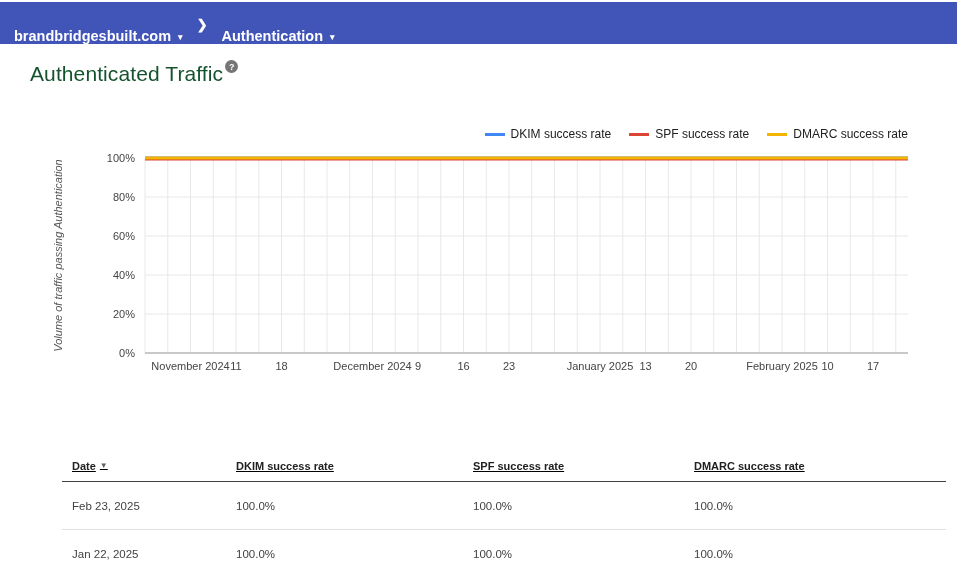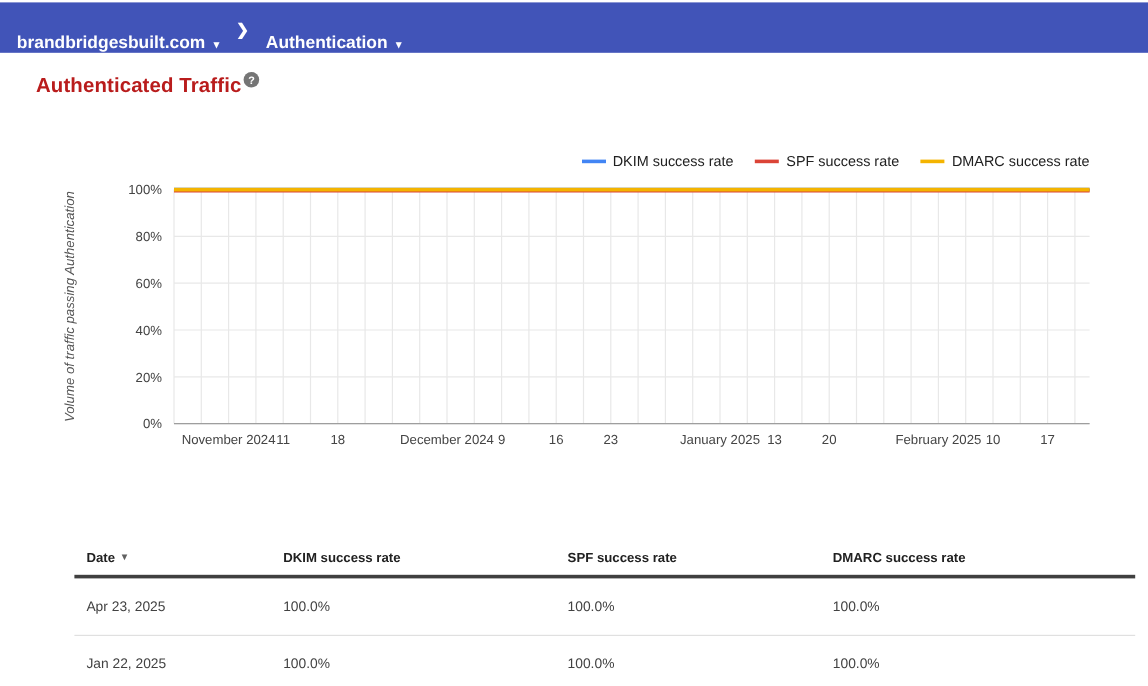"Authenticated Traffic" .page-title { color: #b91c1c -> #14532d; font-size: 17px -> 21px; font-weight: 700 -> 400 }
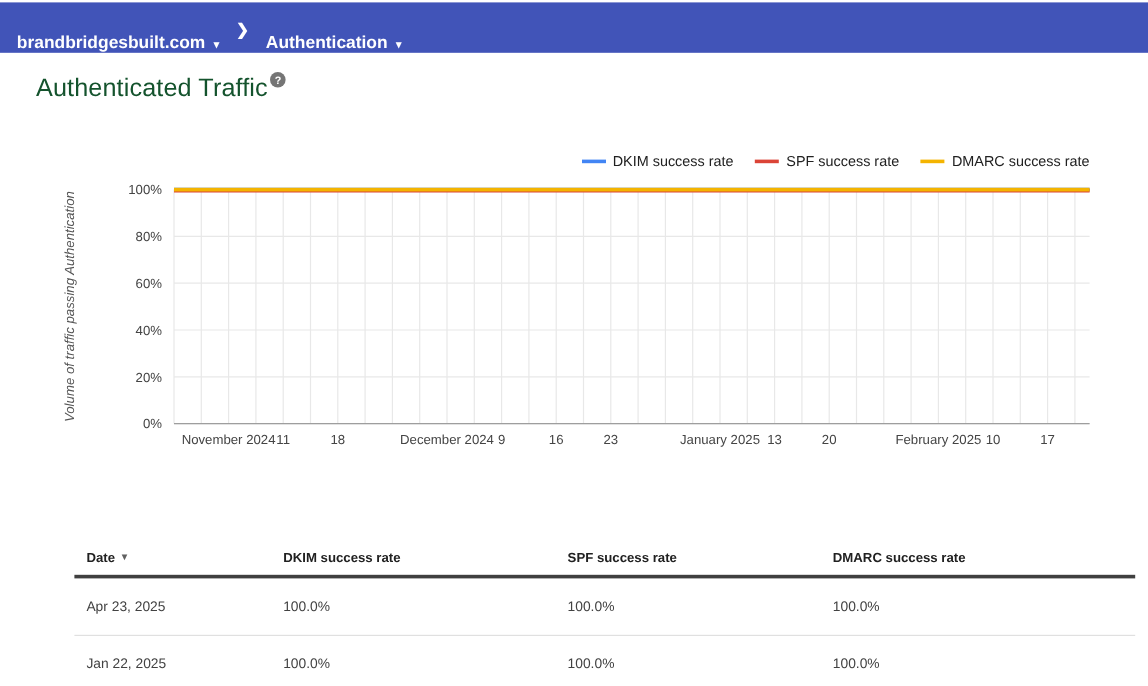"Date" .thead { border-bottom: 3px solid #404040 -> 1px solid #404040; text-decoration: none -> underline }
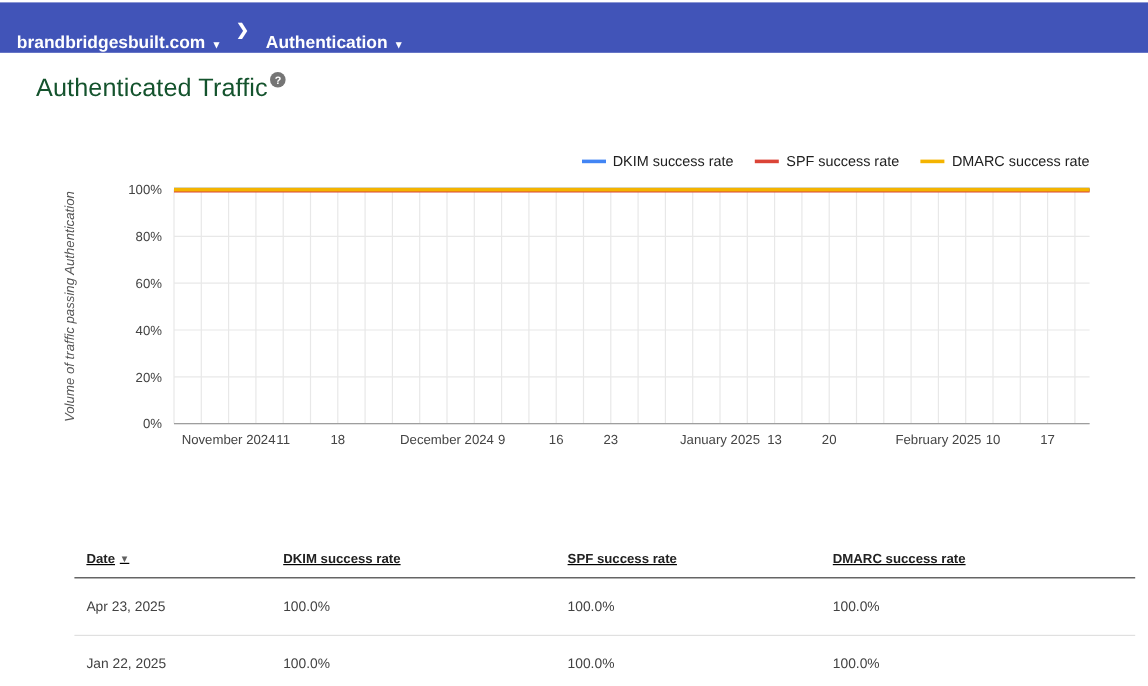"Apr 23, 2025" div.td { text: Apr -> Feb }
